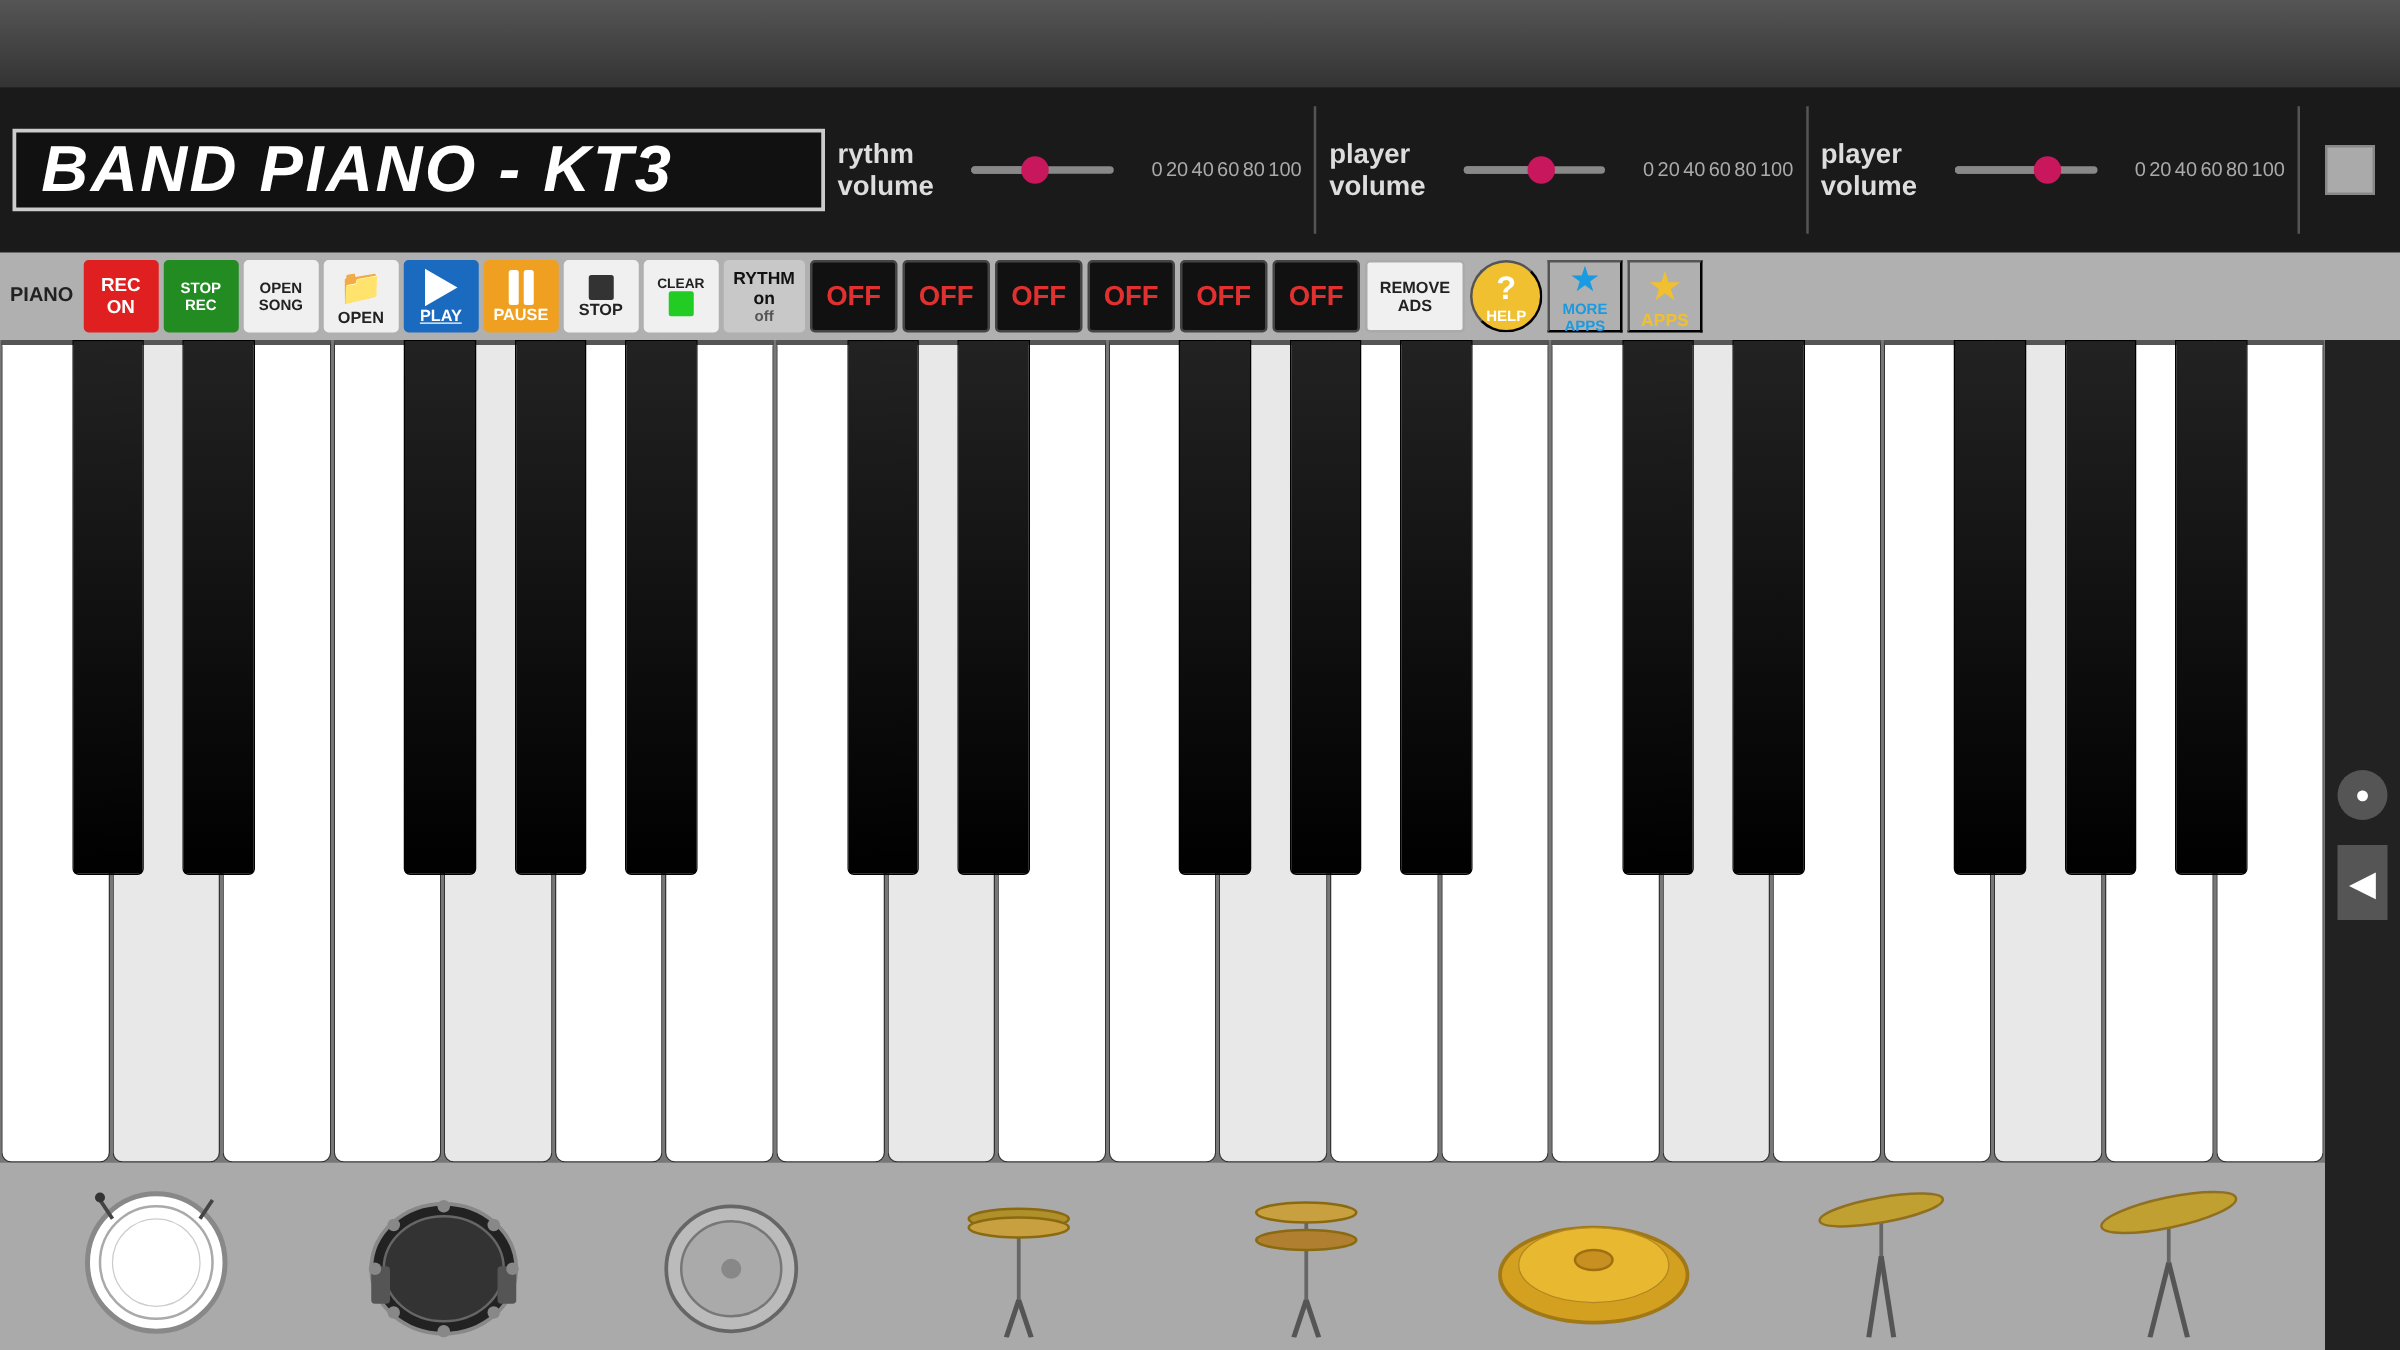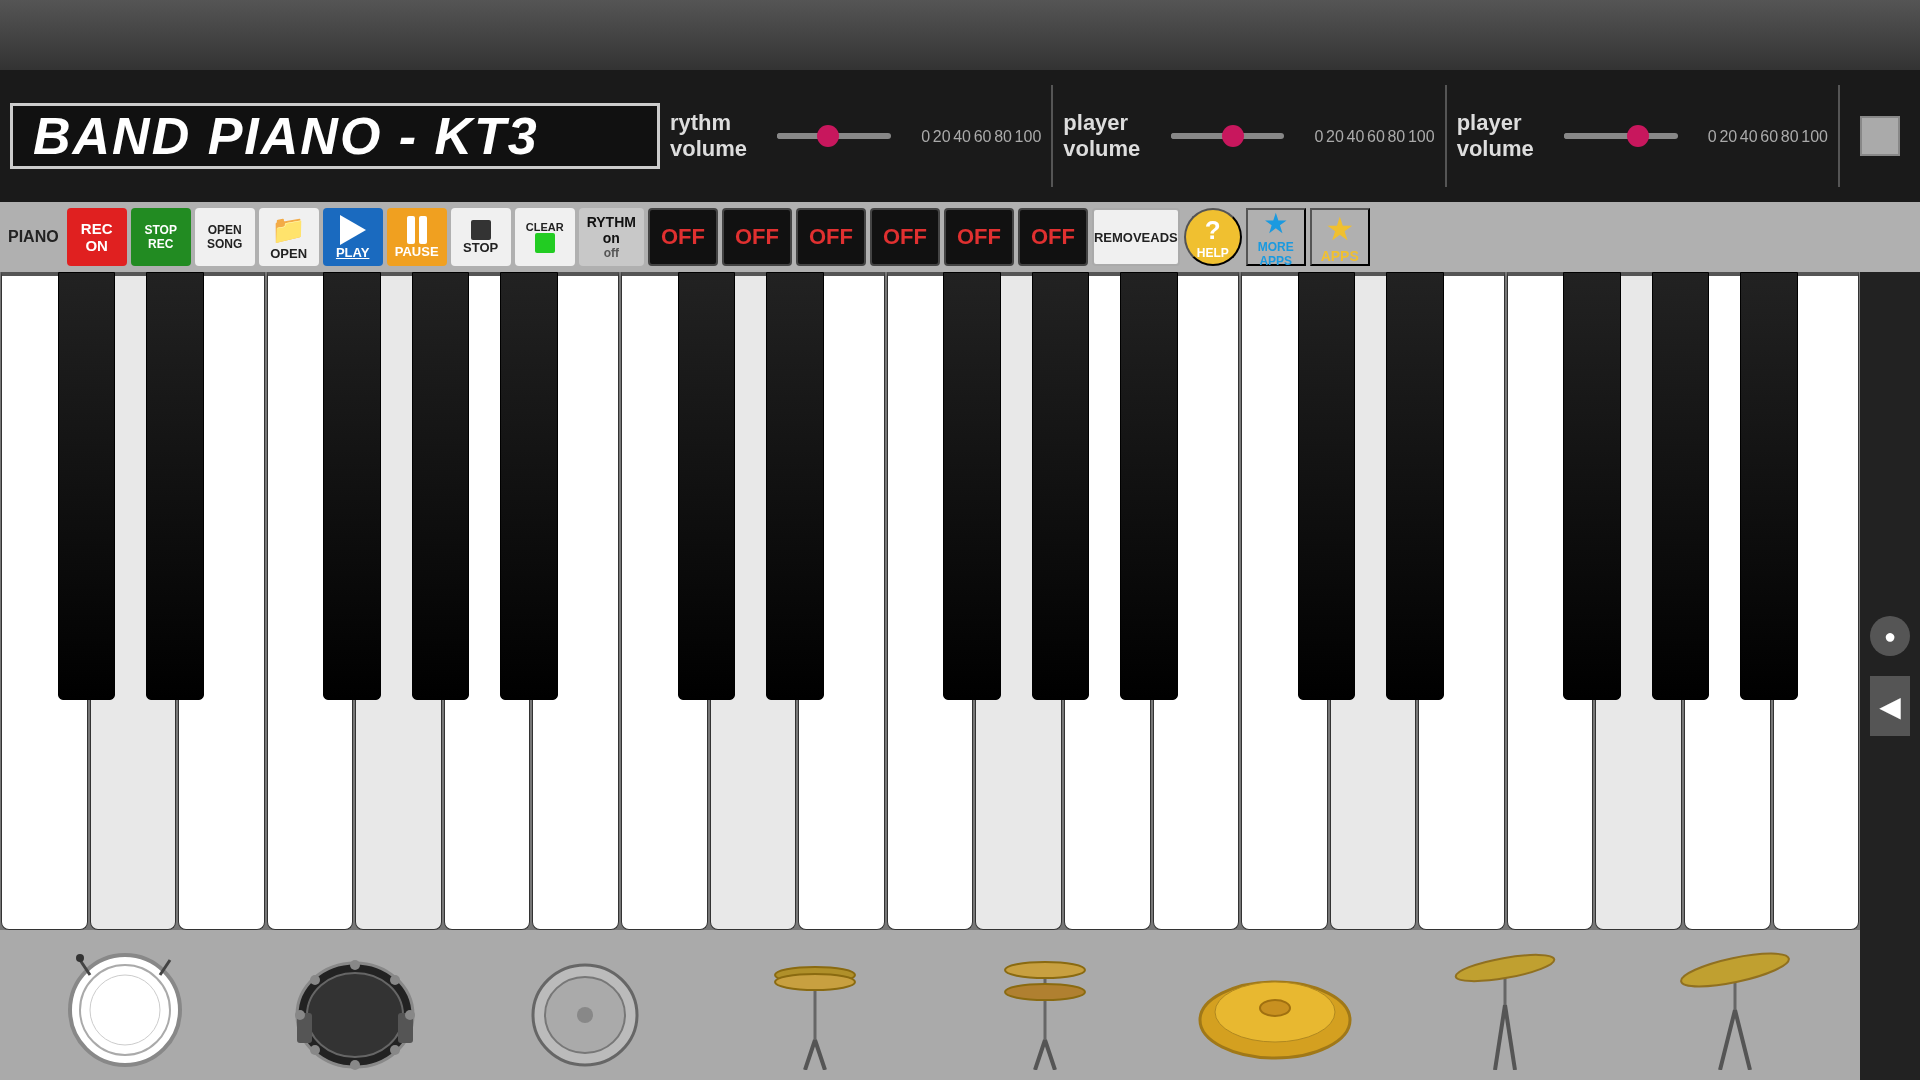"REMOVE" .remove-ads-btn { flex-direction: none -> column }
